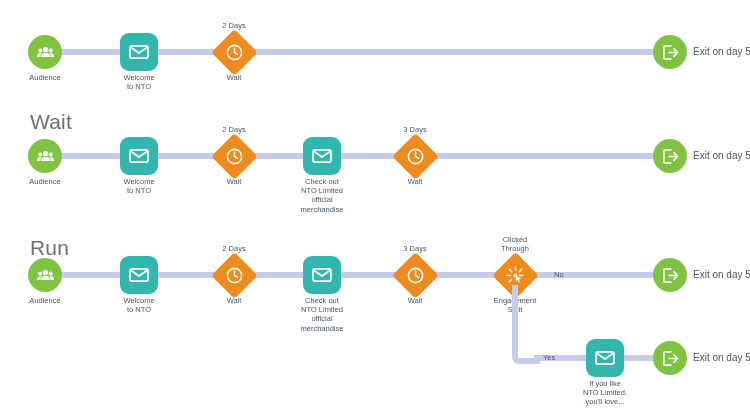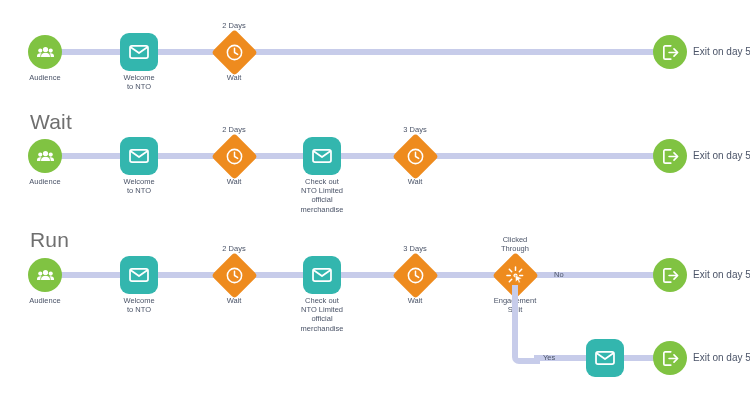"Run" div.row-title { top: 228px -> 236px }
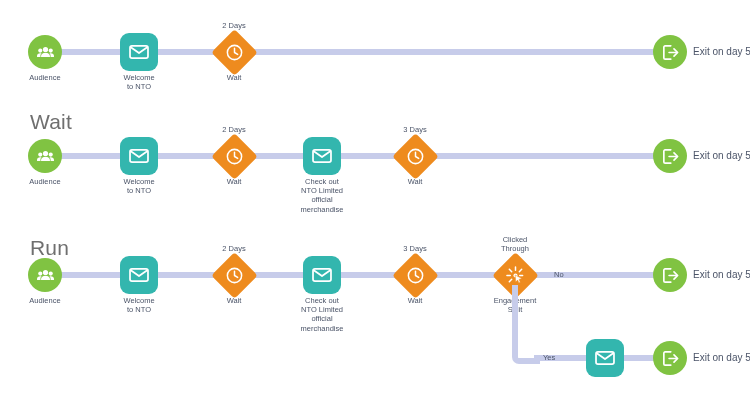"If you like" div.cap { html: none -> <div>If you like NTO Limited, you'll love...</div> }
